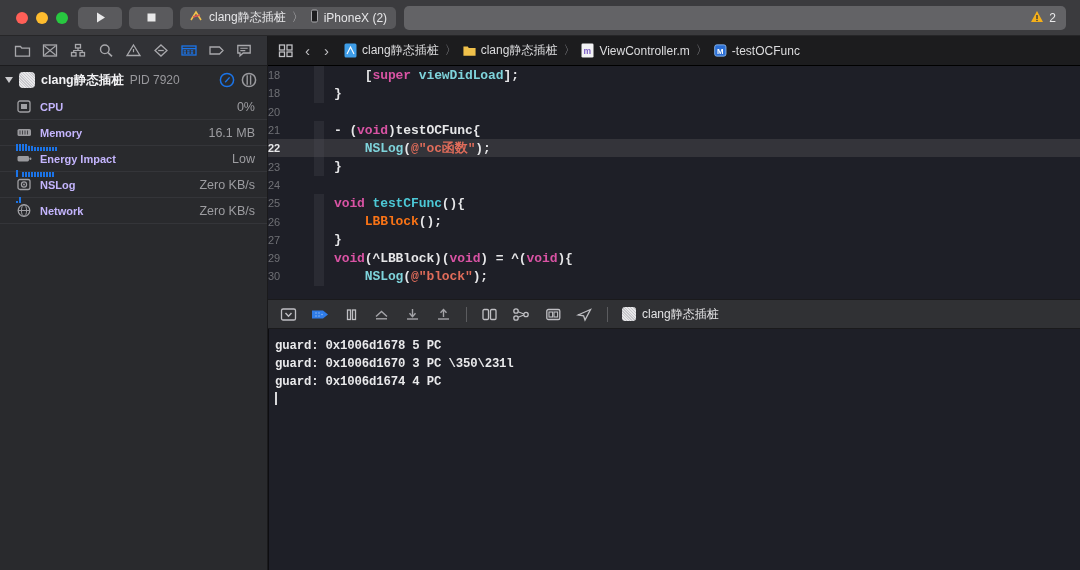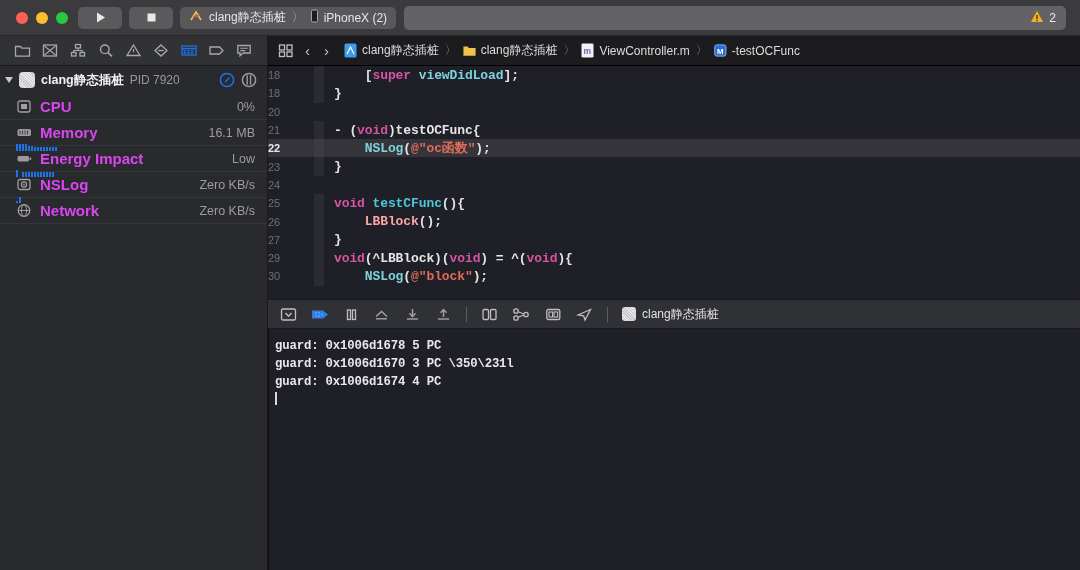"CPU" .g-label { color: #d946ef -> #c4b5fd; font-size: 15px -> 11px }
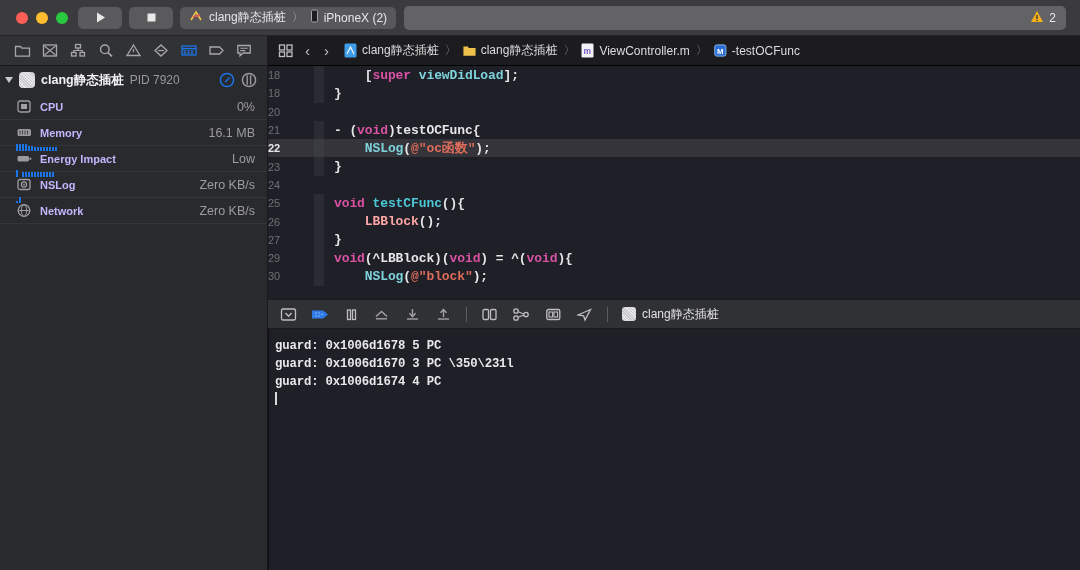"LBBlock" .cfn { color: #fca5a5 -> #f97316 }
